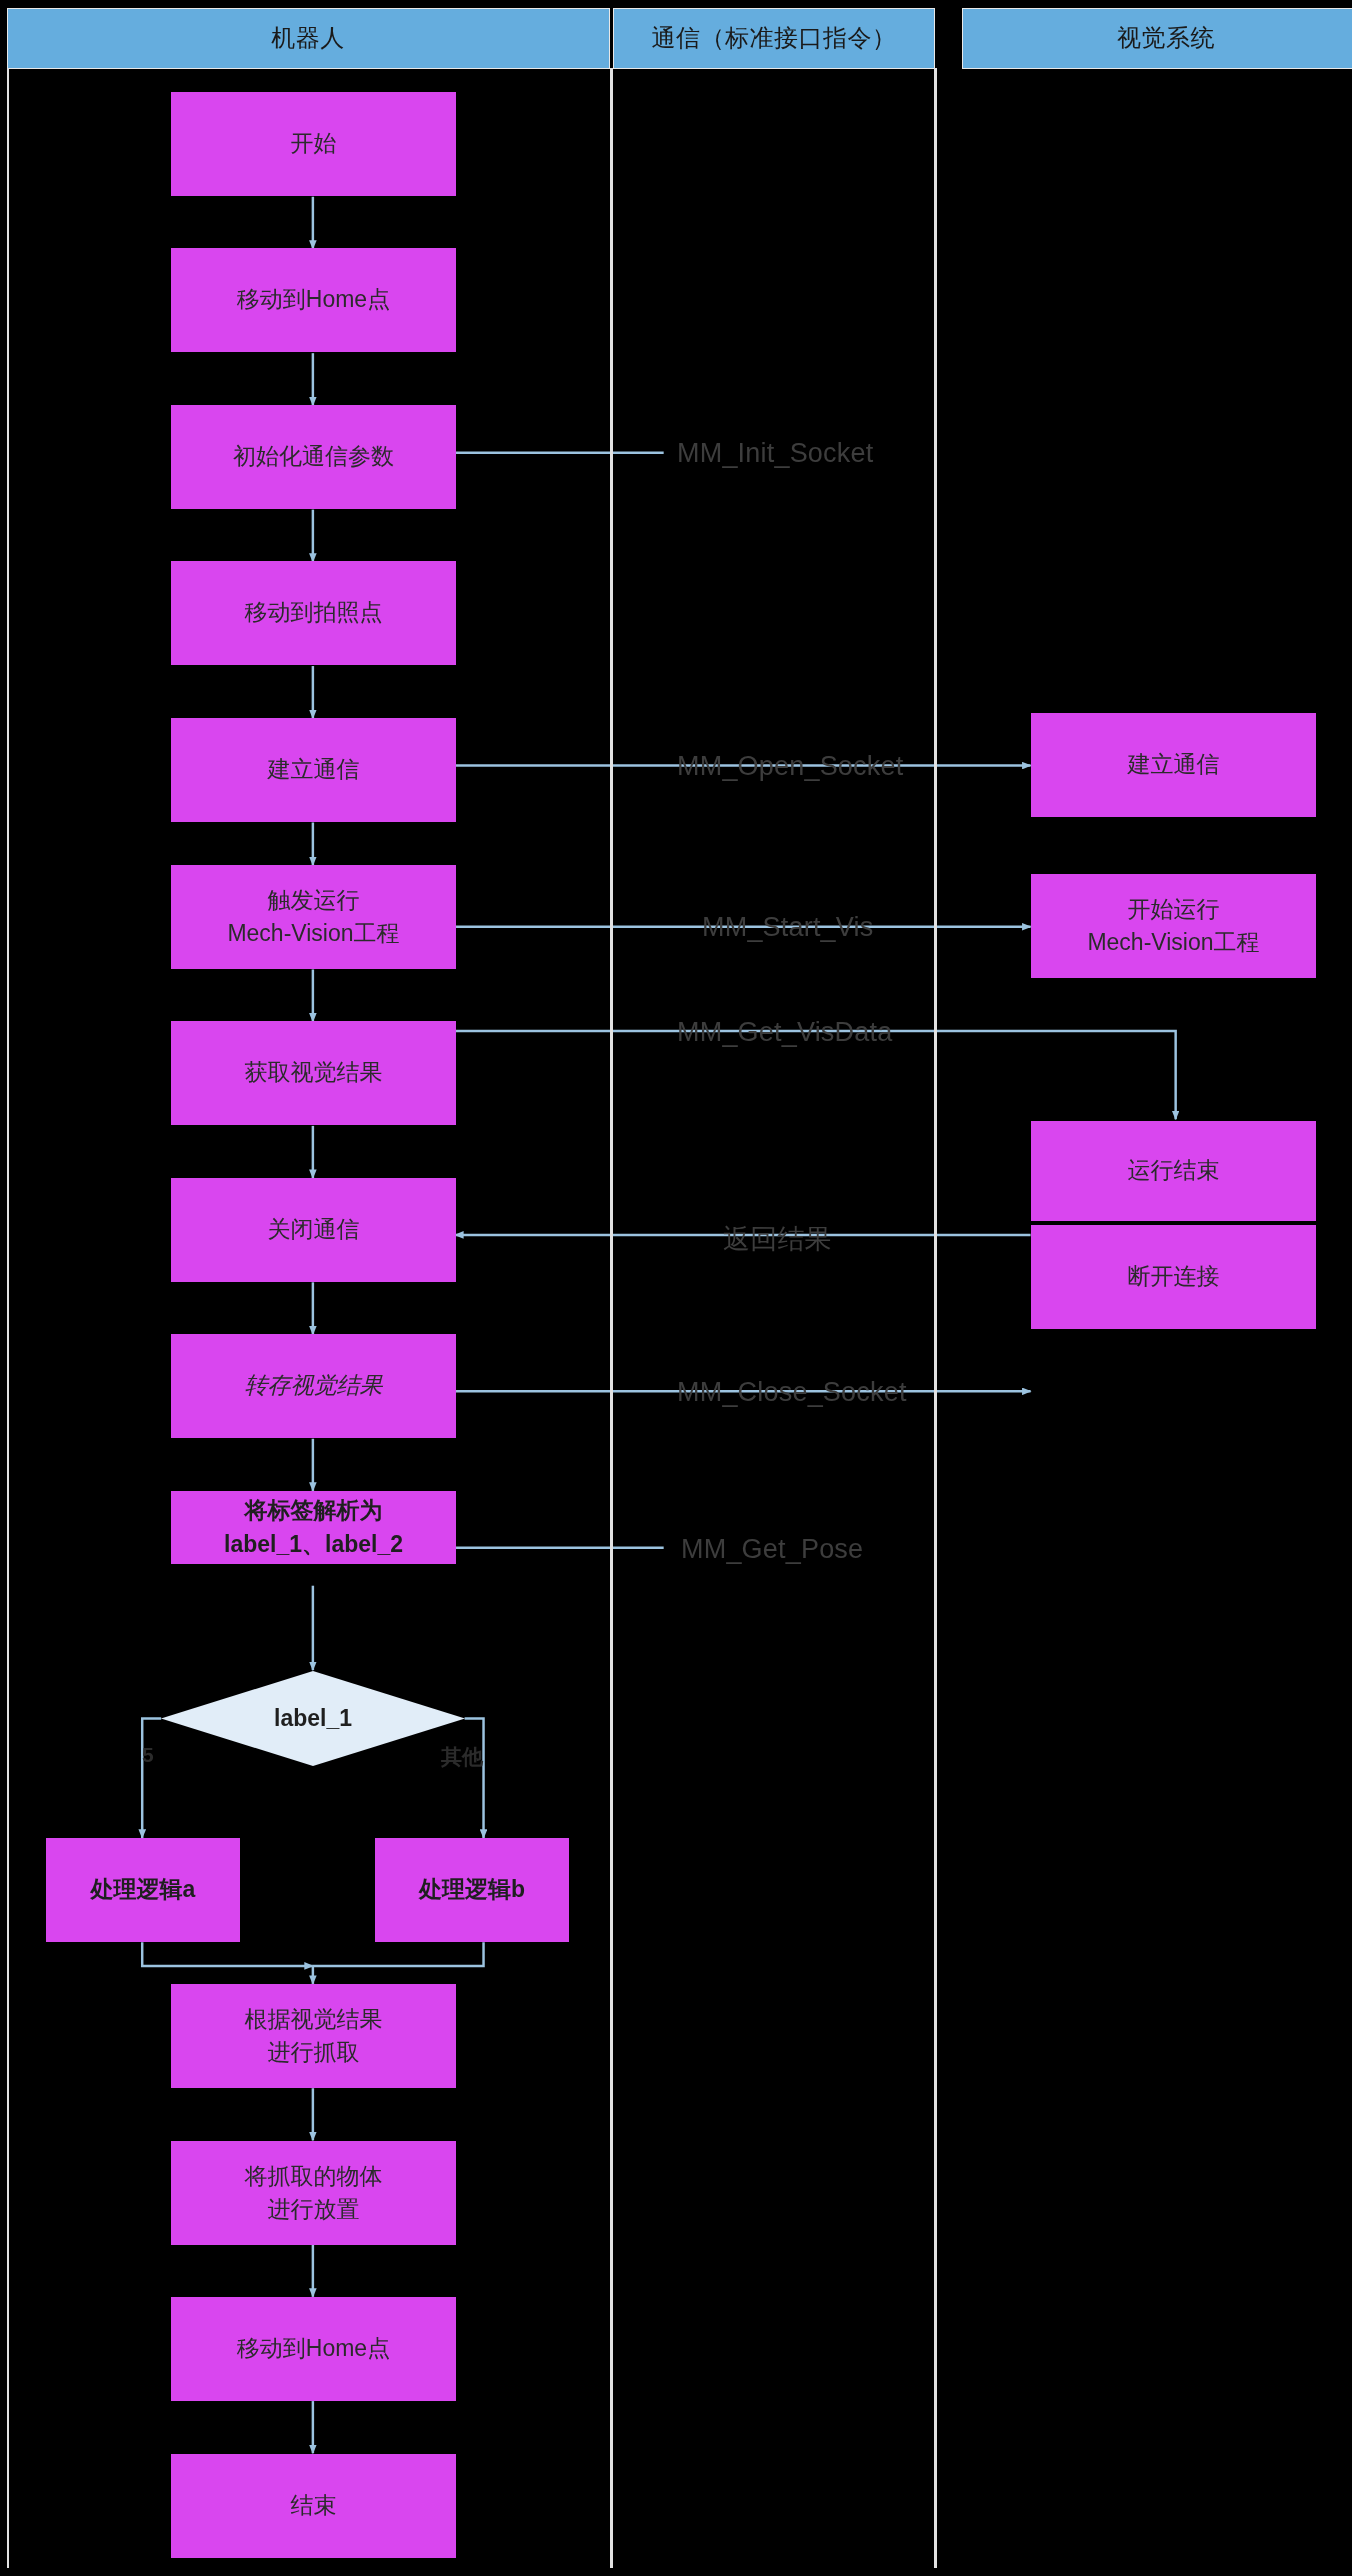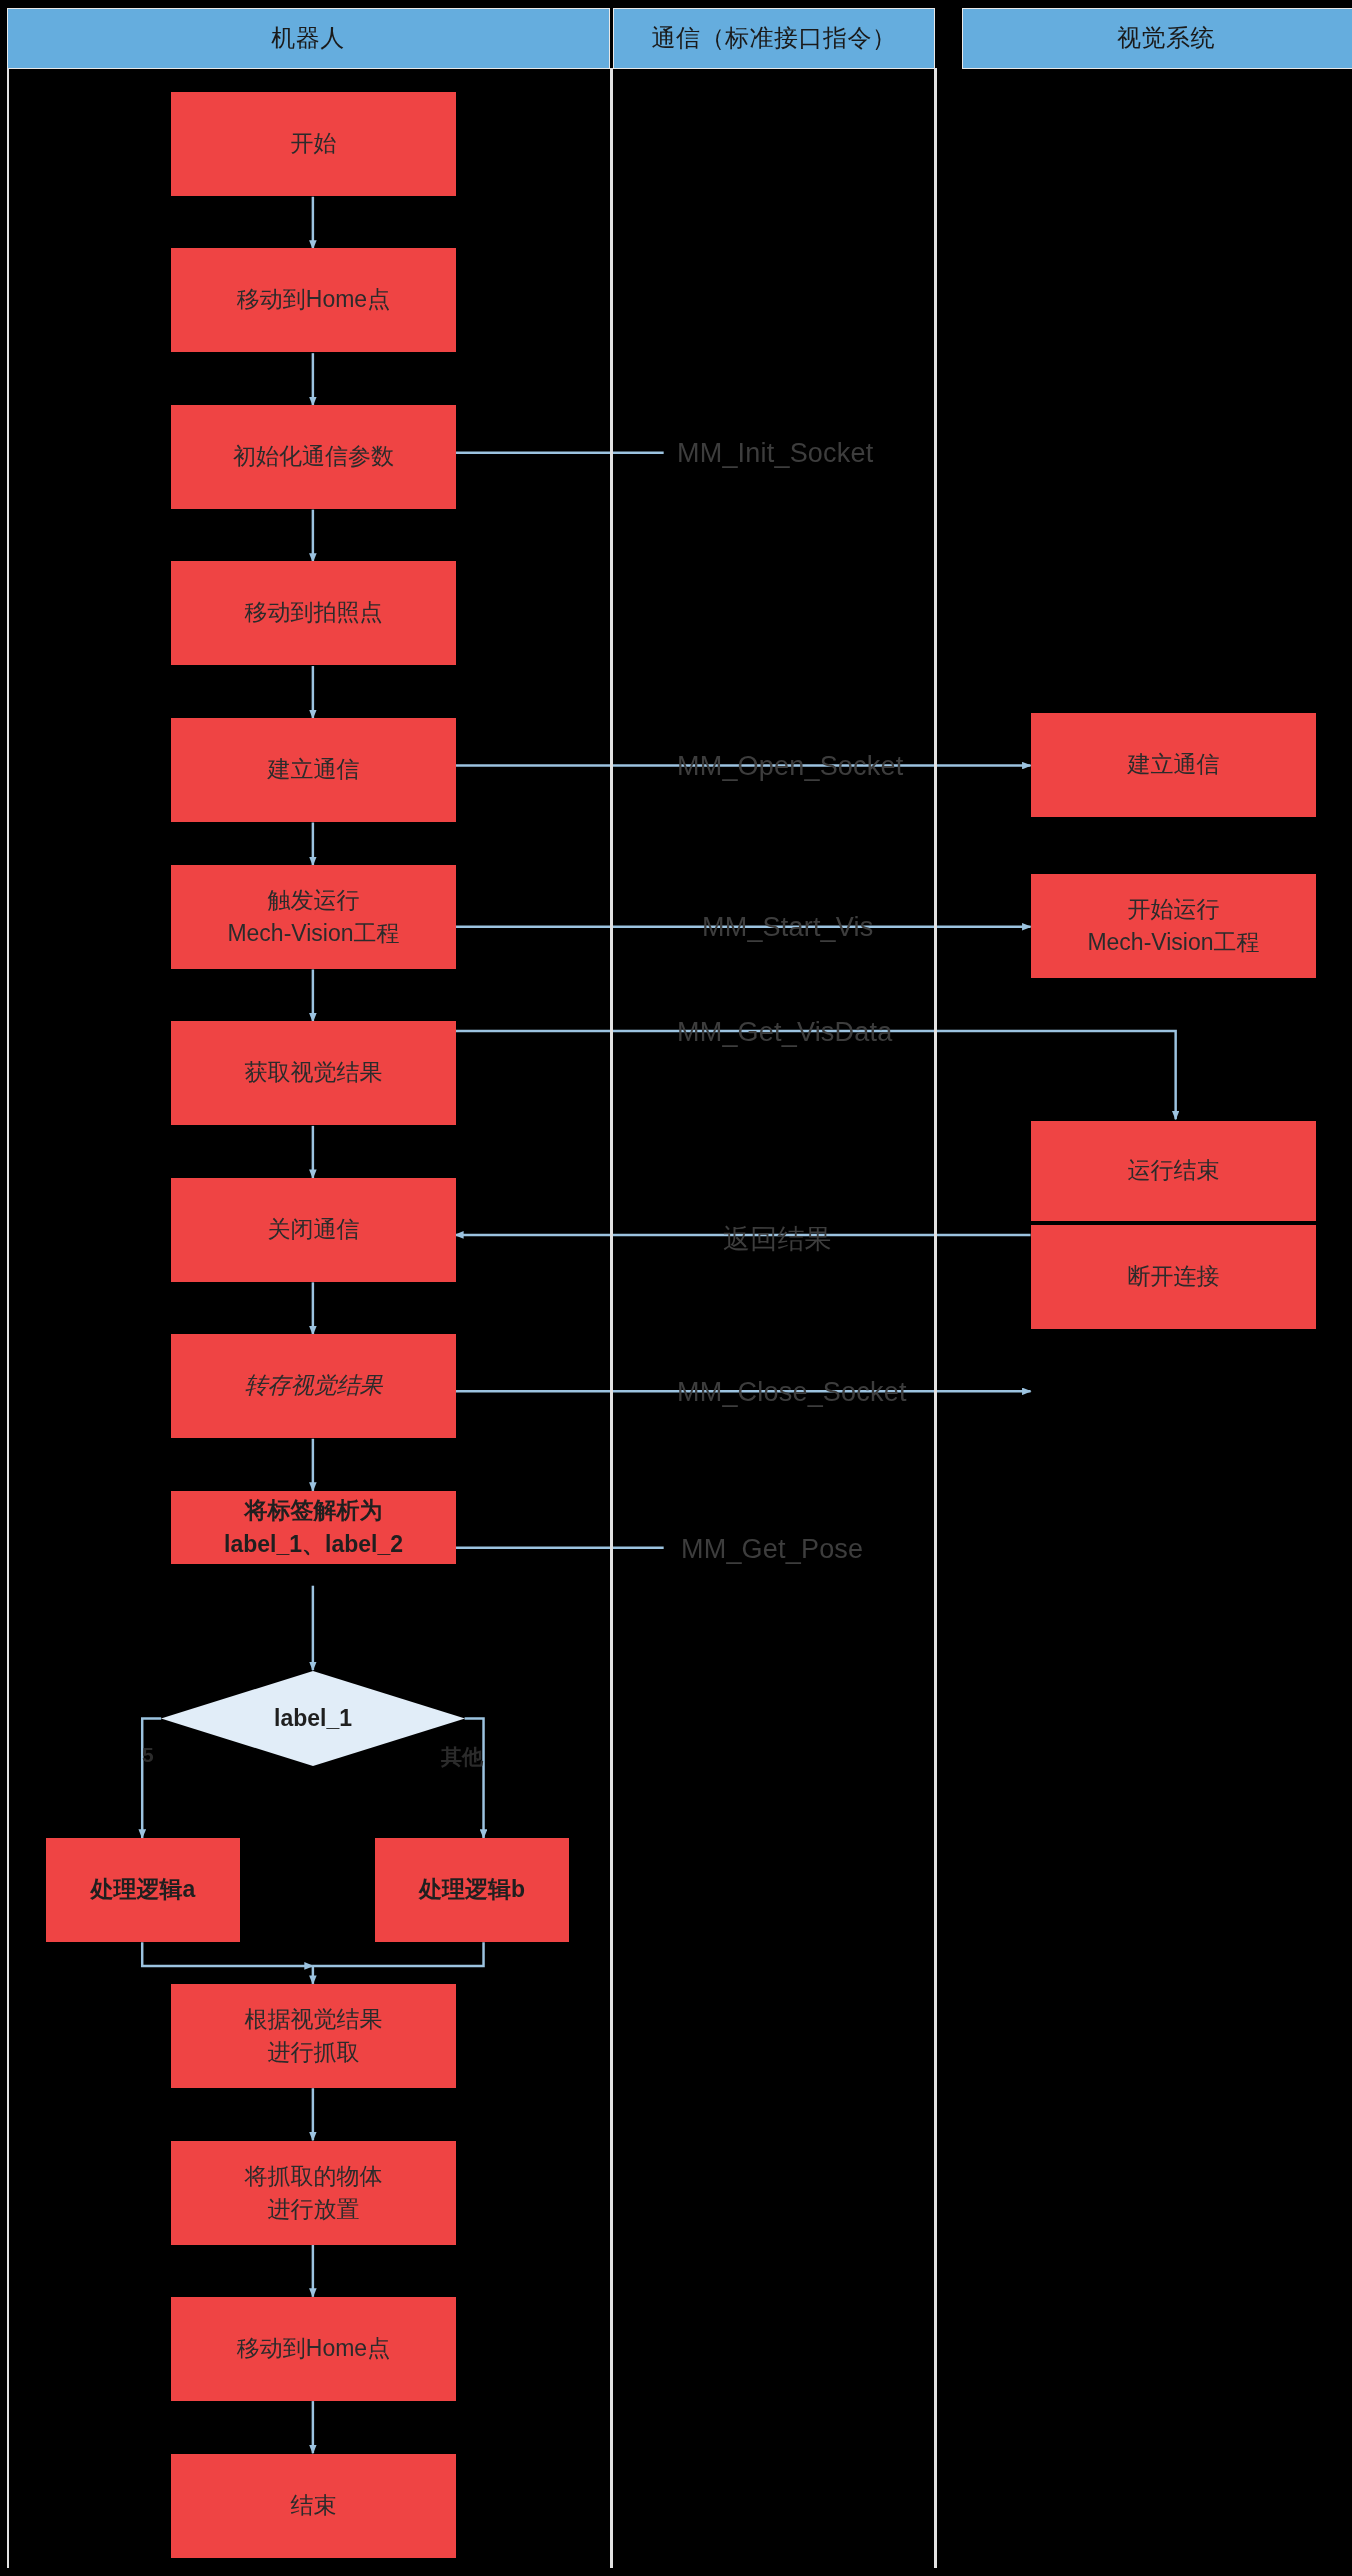"开始" .node { background: #ef4444 -> #d946ef }
